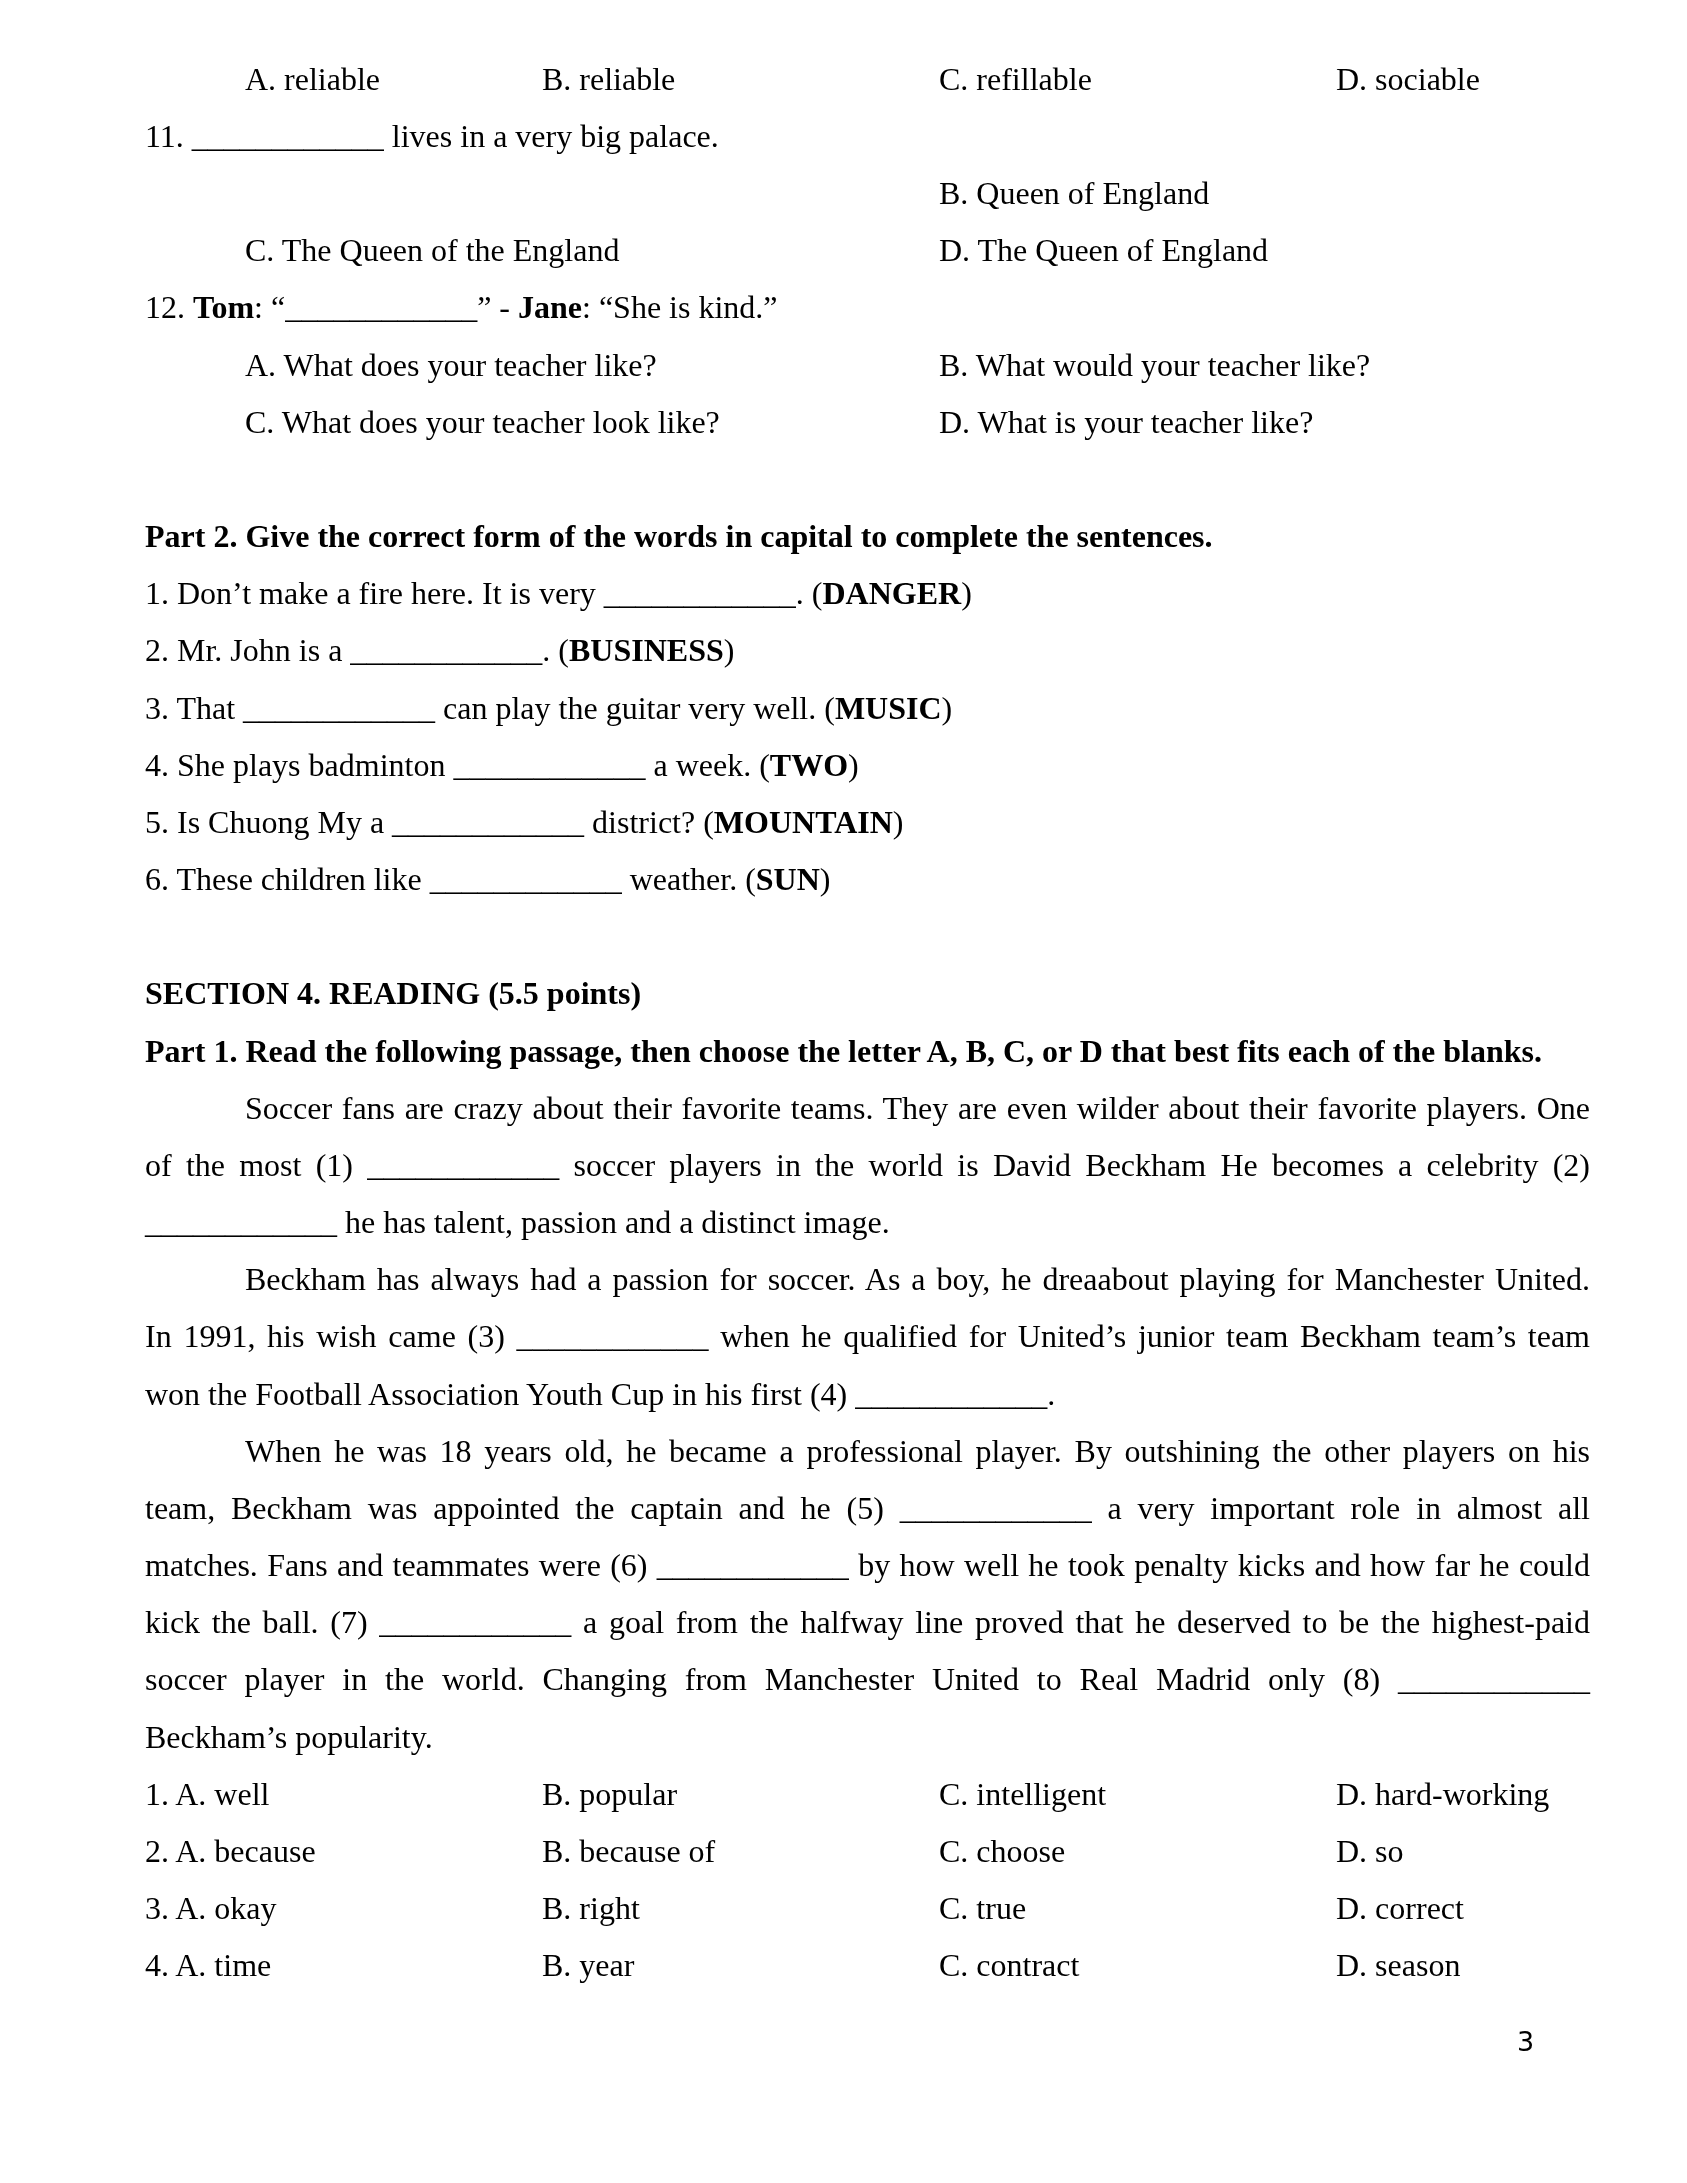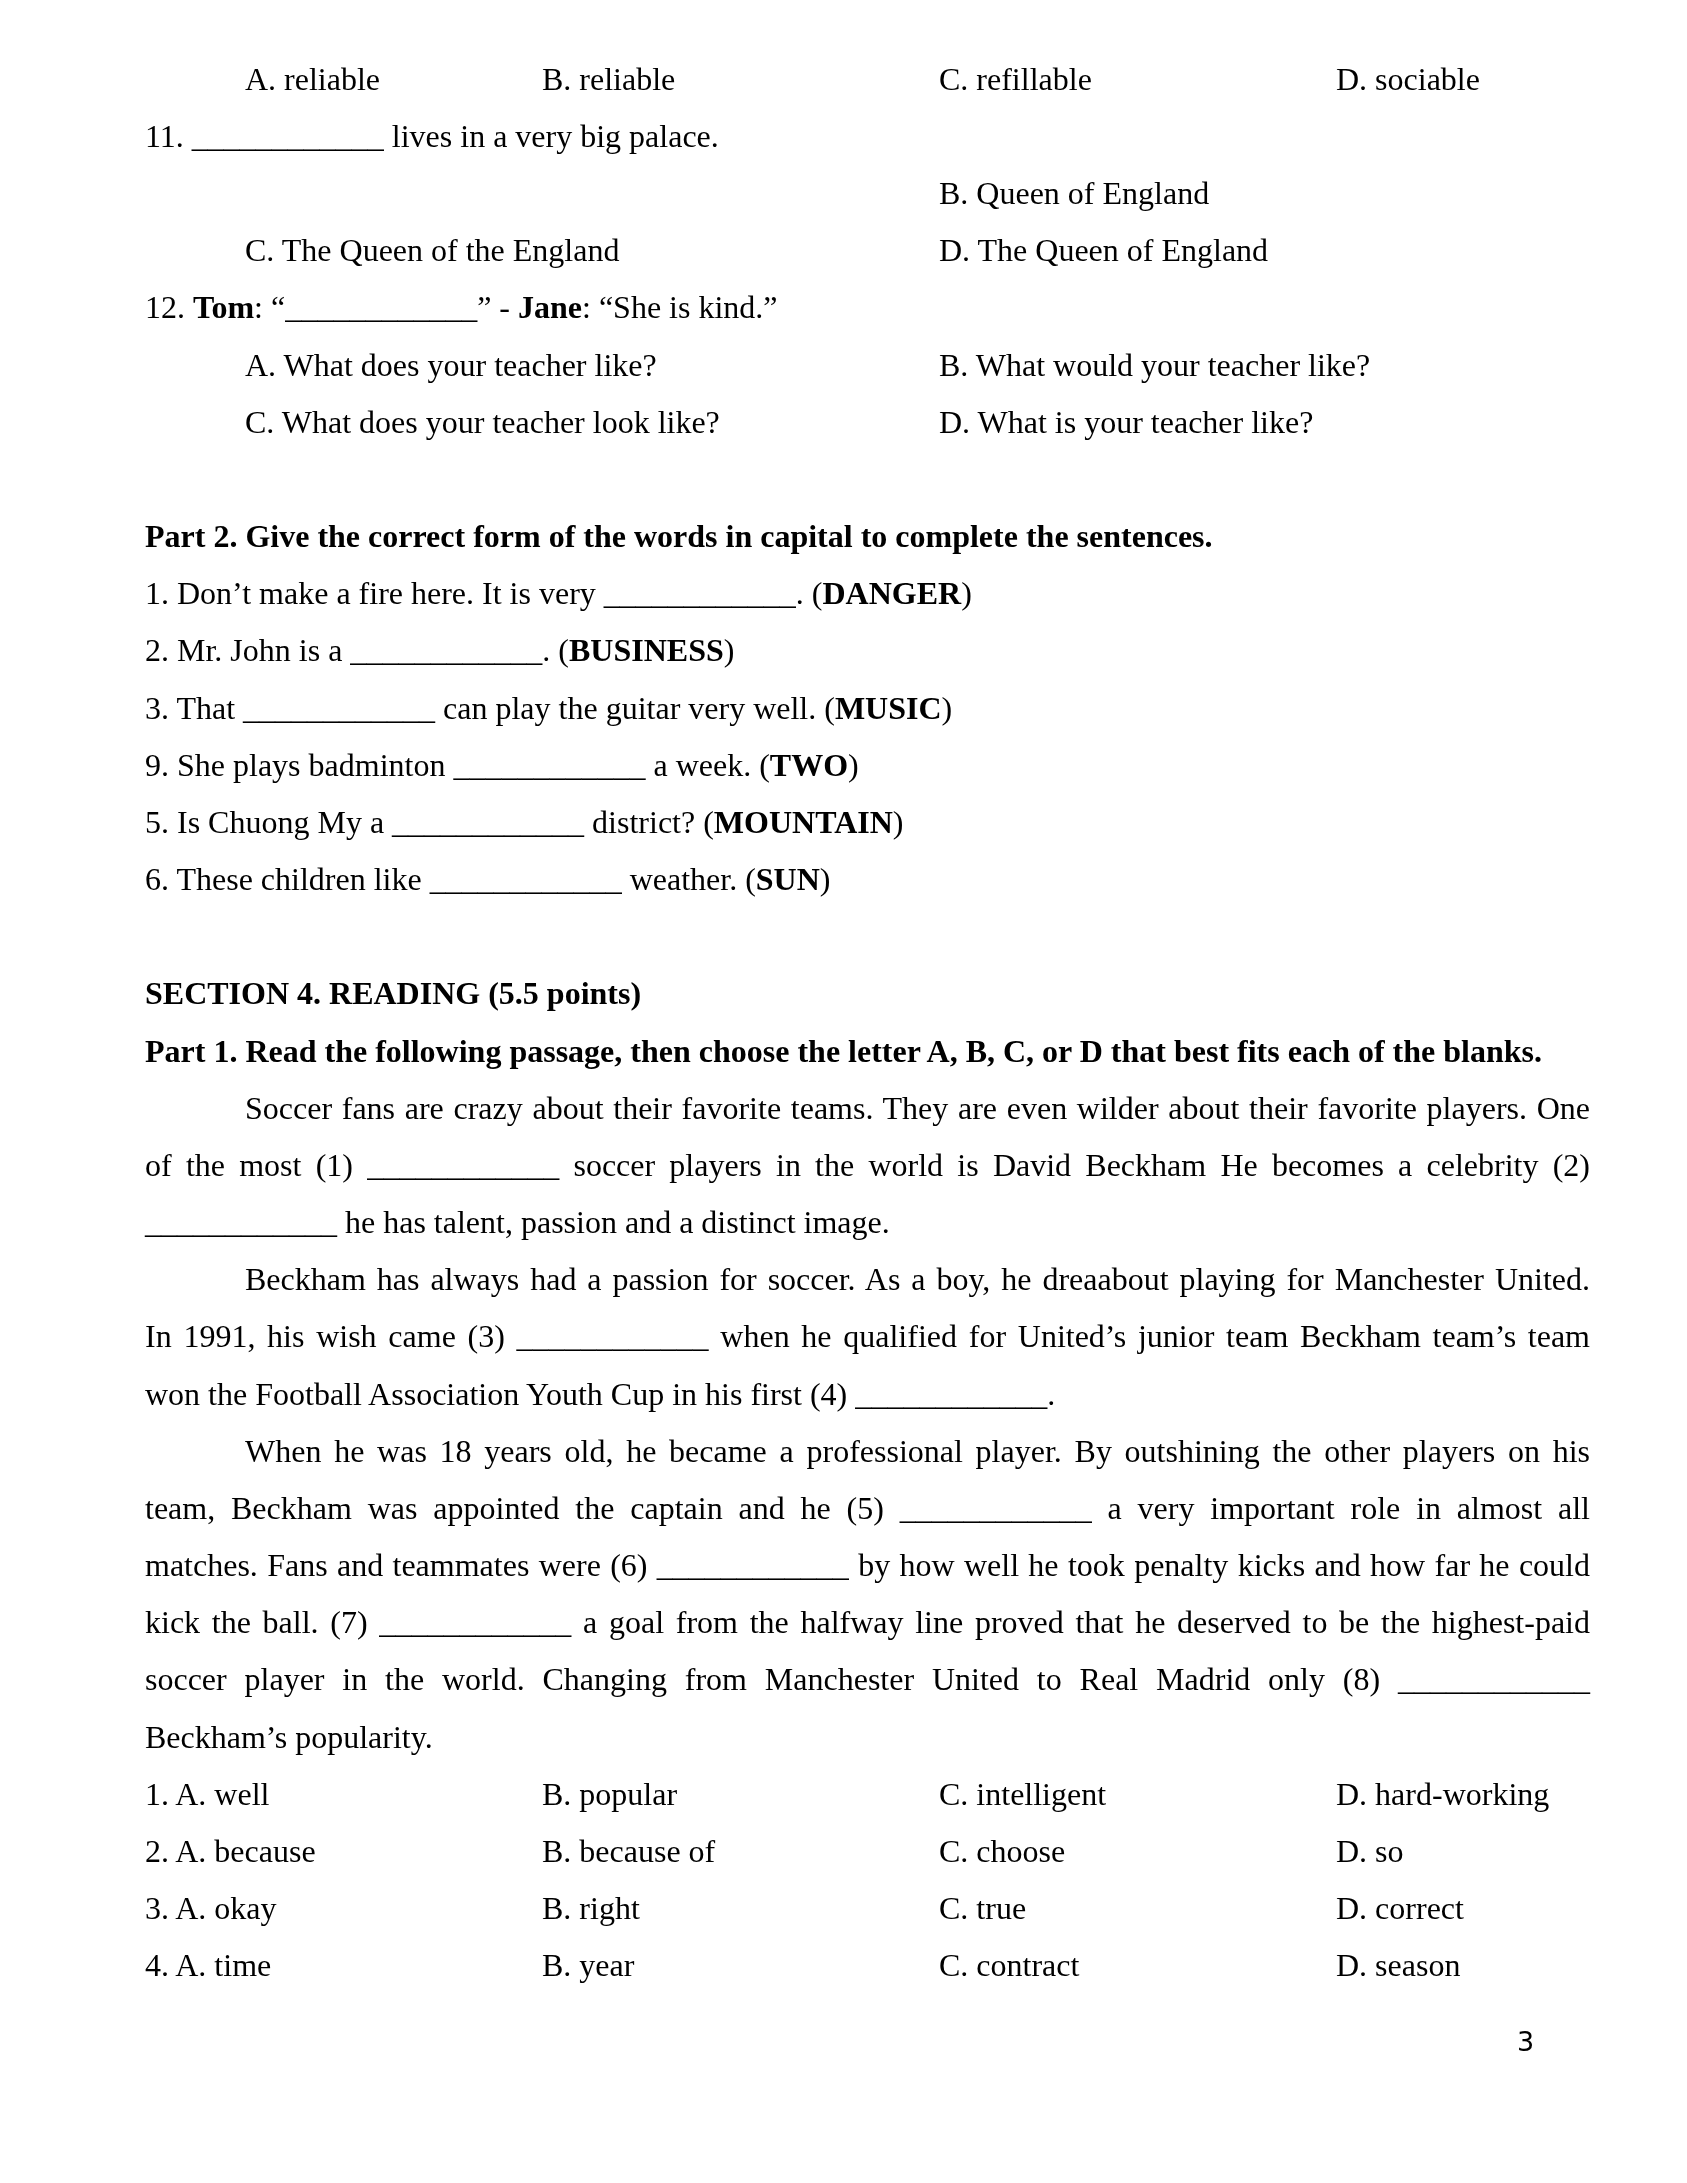"9. She plays badminton" span { text: 9 -> 4 }
